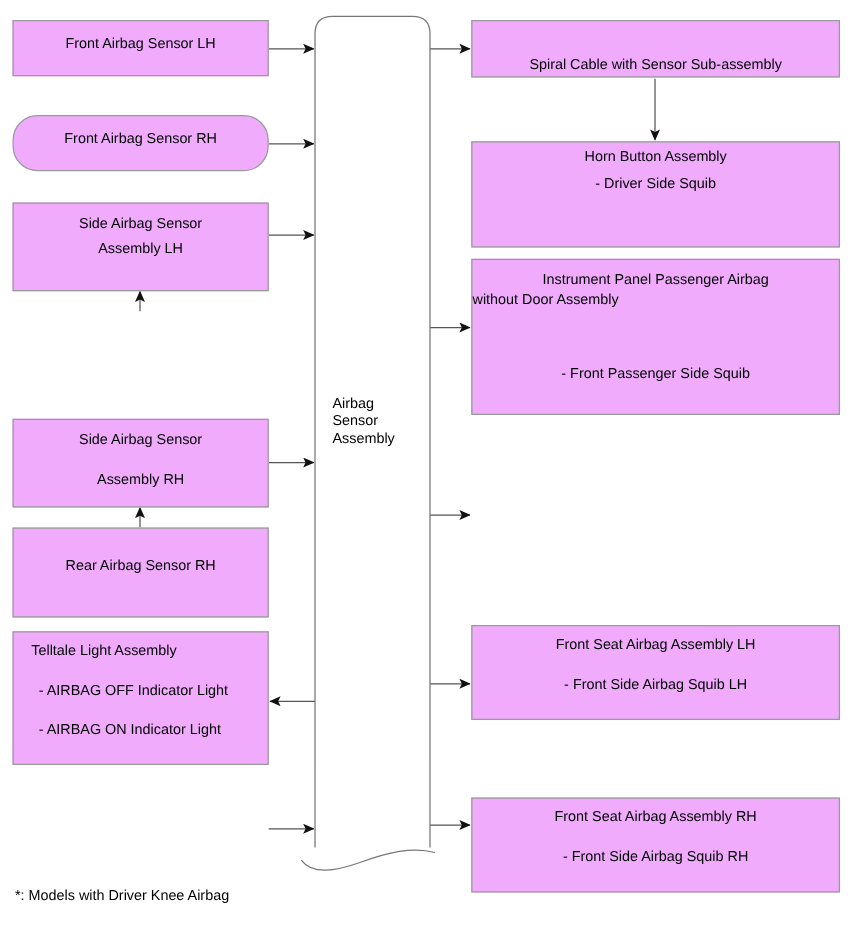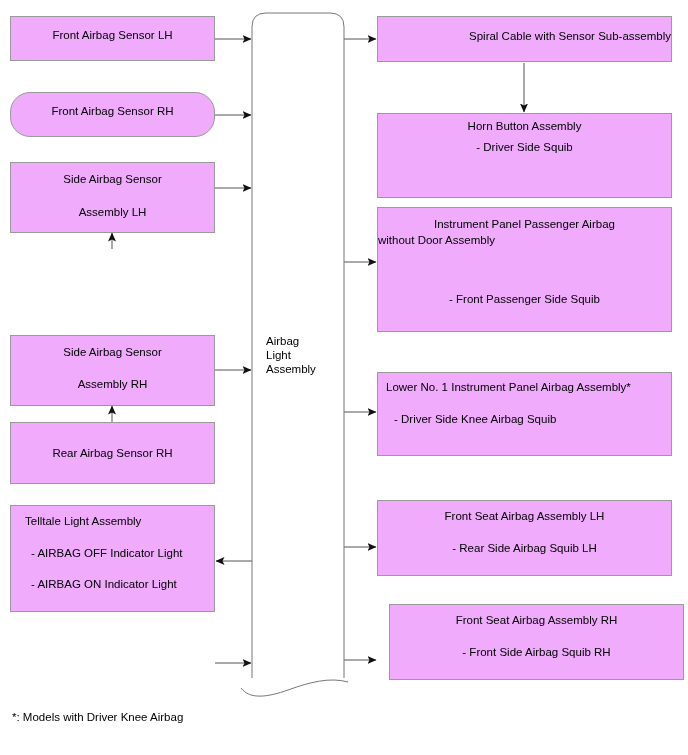"Spiral Cable with Sensor Sub-assembly" div.textwrap { align-items: flex-end -> none; top: 14px -> 30px }
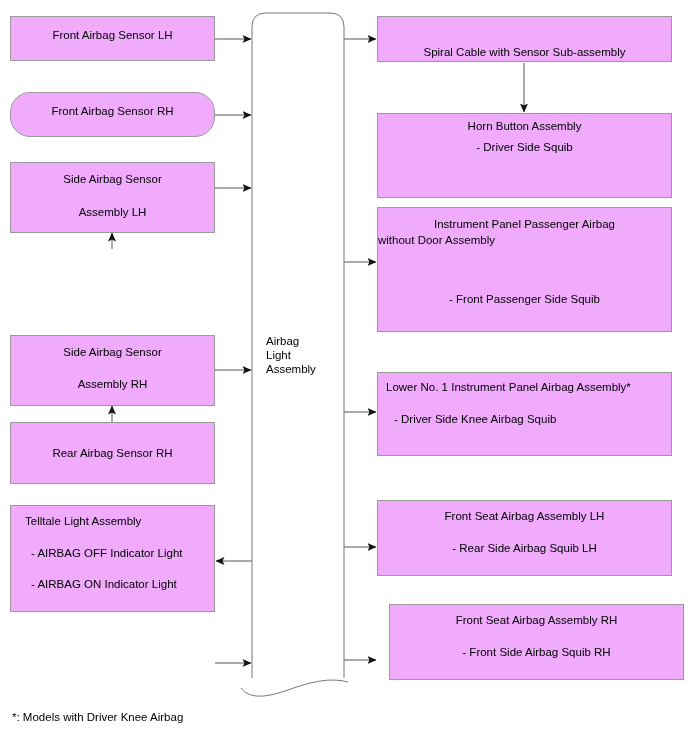"Assembly LH" span.line { margin-top: 21px -> 8px }
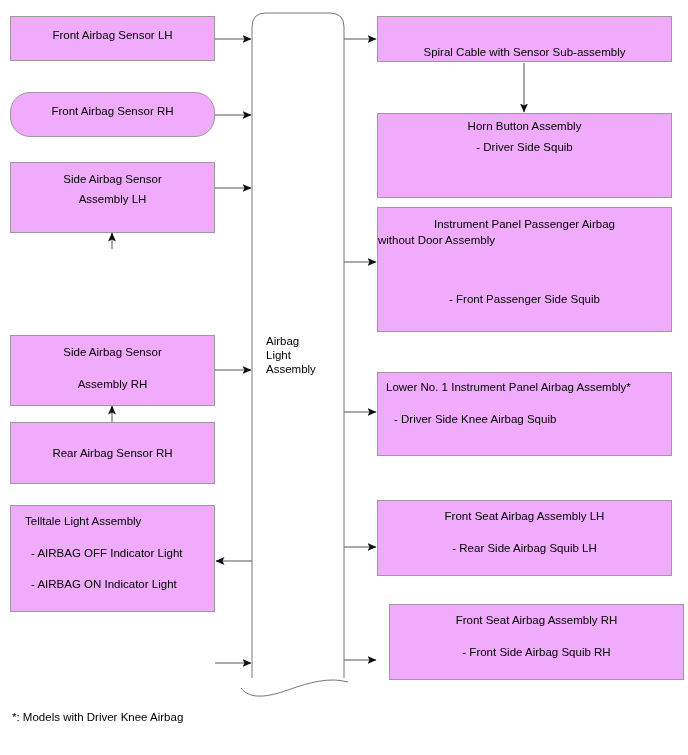"Airbag" .center-node { top: 30px -> 12px }
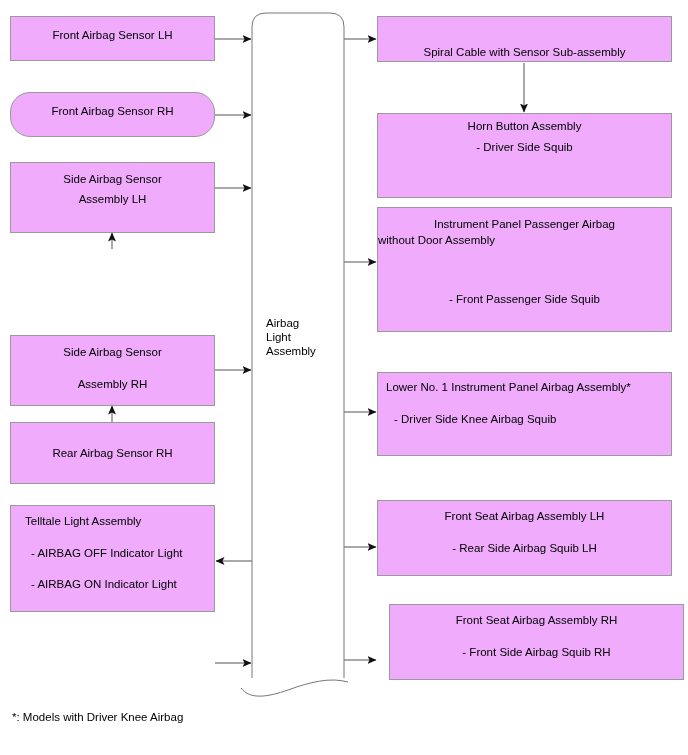"Light" span { text: Light -> Sensor }
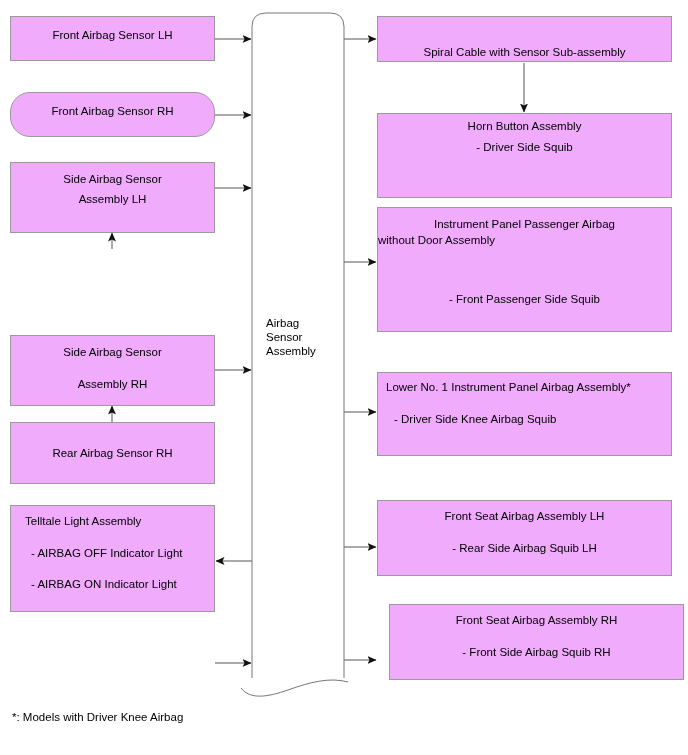"Lower No. 1 Instrument Panel" div.node { html: <div> <div> <span>Lower No. 1 Instrument Panel Airbag Assembly*</span> <span></span> <span>- Driver Side Knee Airbag Squib</span> </div> </div> -> none }
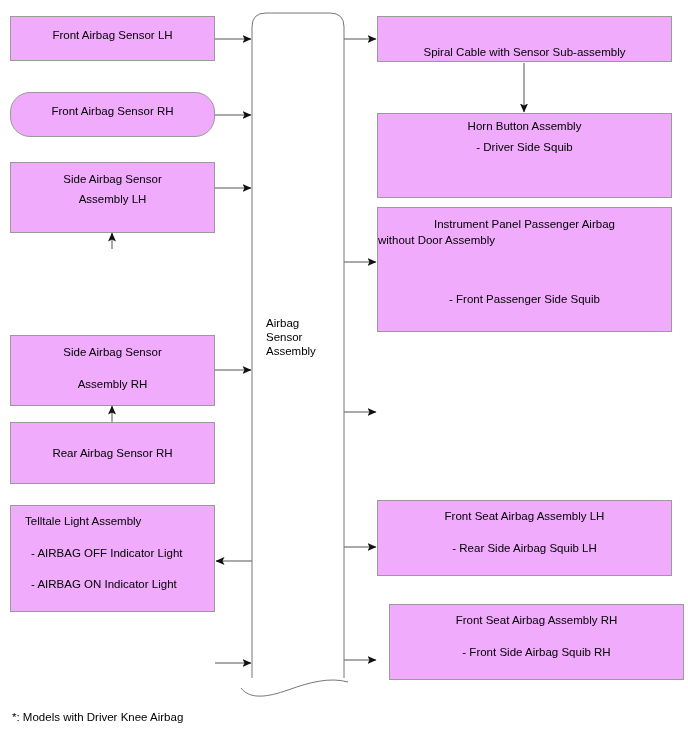"Rear Airbag Sensor RH" div.node { height: 62px -> 72px }
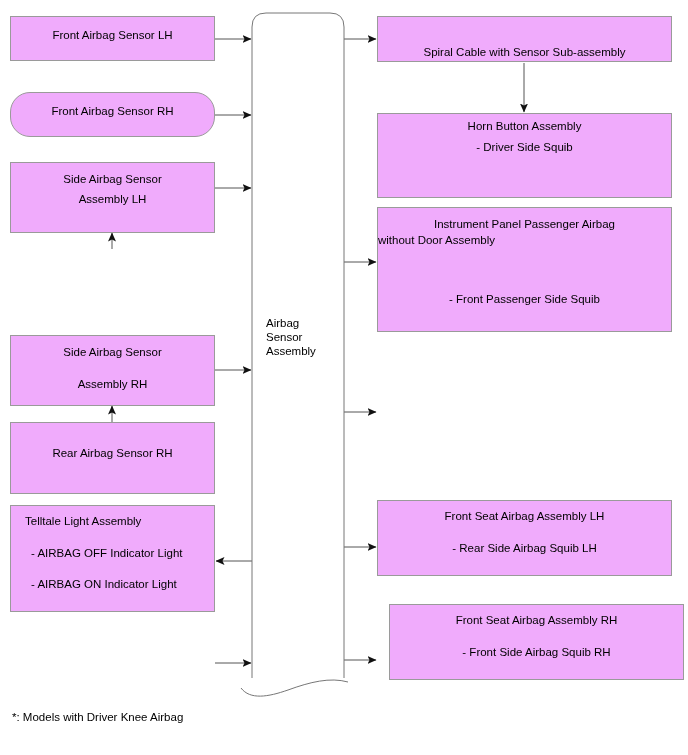"- Rear Side Airbag Squib" span.line { text: Rear -> Front }
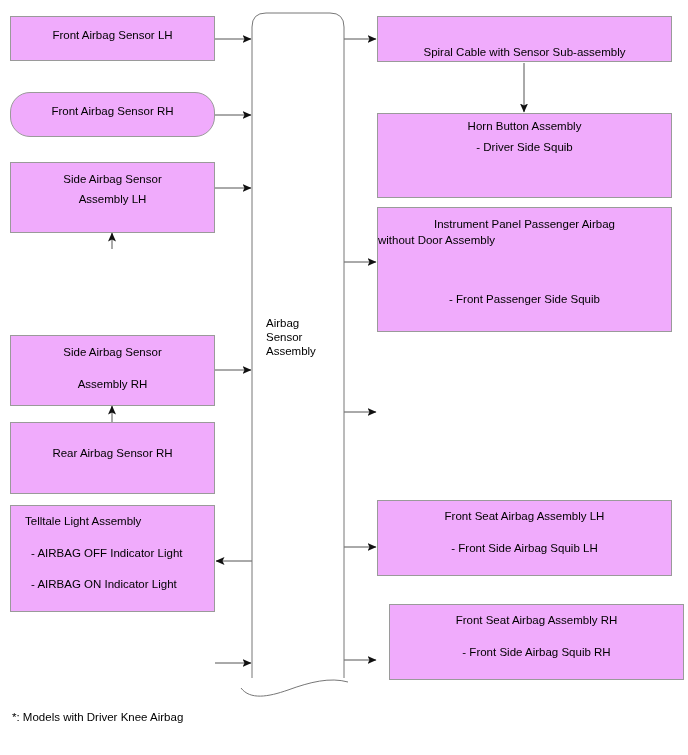"Front Seat Airbag Assembly RH" div.node { margin-left: 12px -> none; top: 604px -> 638px }
